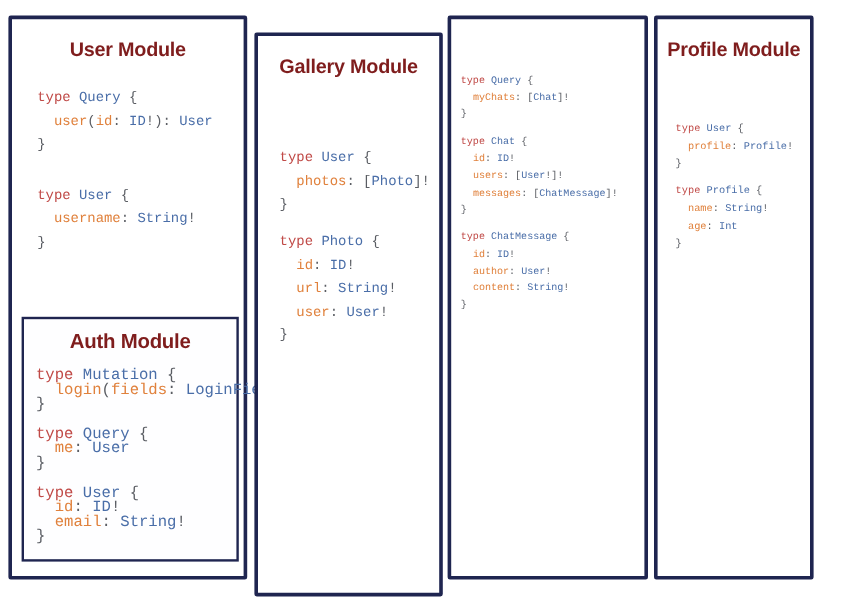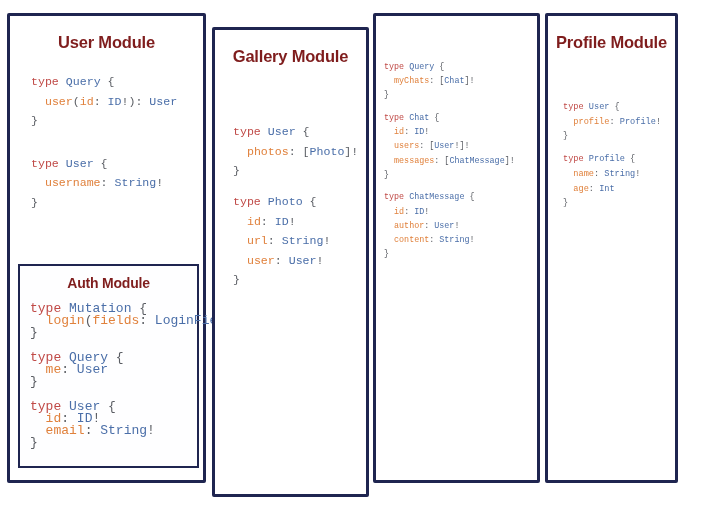"Auth Module" #panel-auth .panel-title { font-size: 14px -> 17px }
